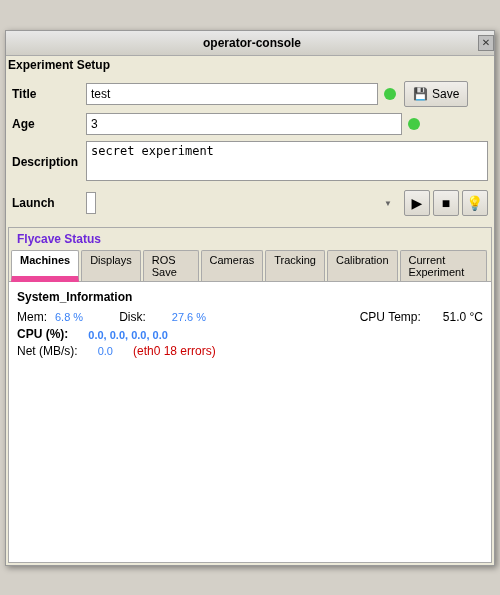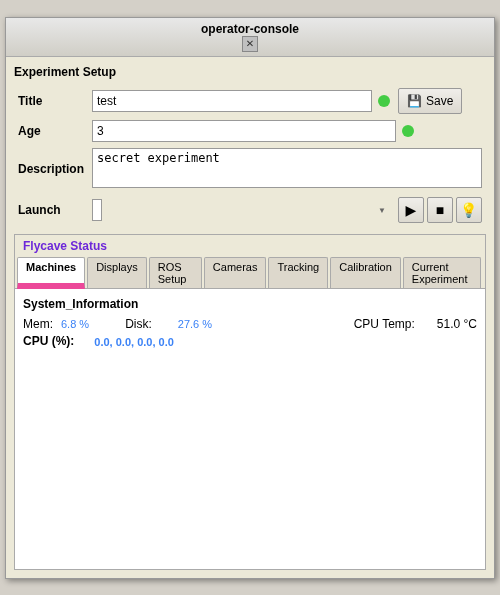"operator-console" .titlebar { flex-direction: column -> none }
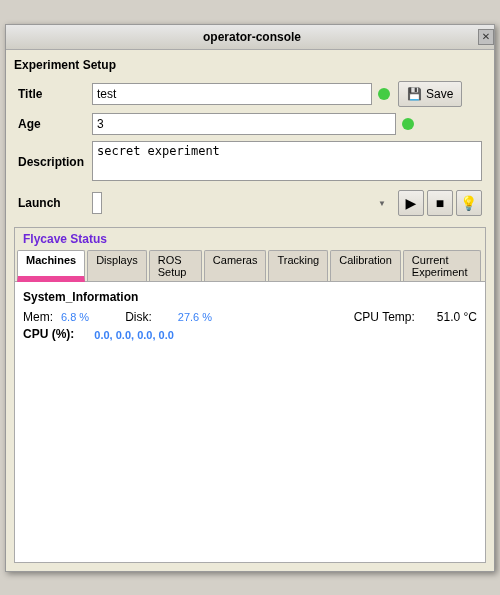"Experiment Setup" .window-content { padding: 8px -> 2px }
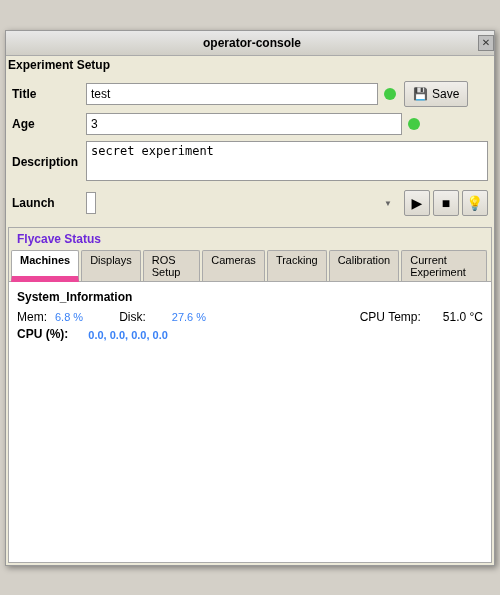"ROS Setup" span { text: Setup -> Save }
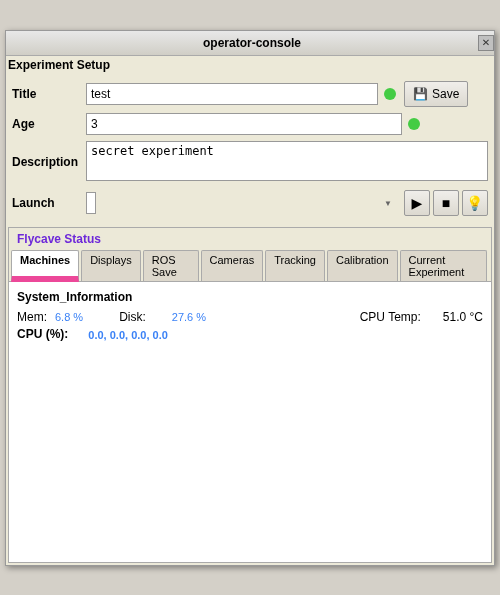"Net (MB/s):" div { html: none -> <div> <span>Net (MB/s):</span> <span></span> <span>0.0</span> <span></span> <span>(<span>eth0 18 errors</span>)</span> </div> }
